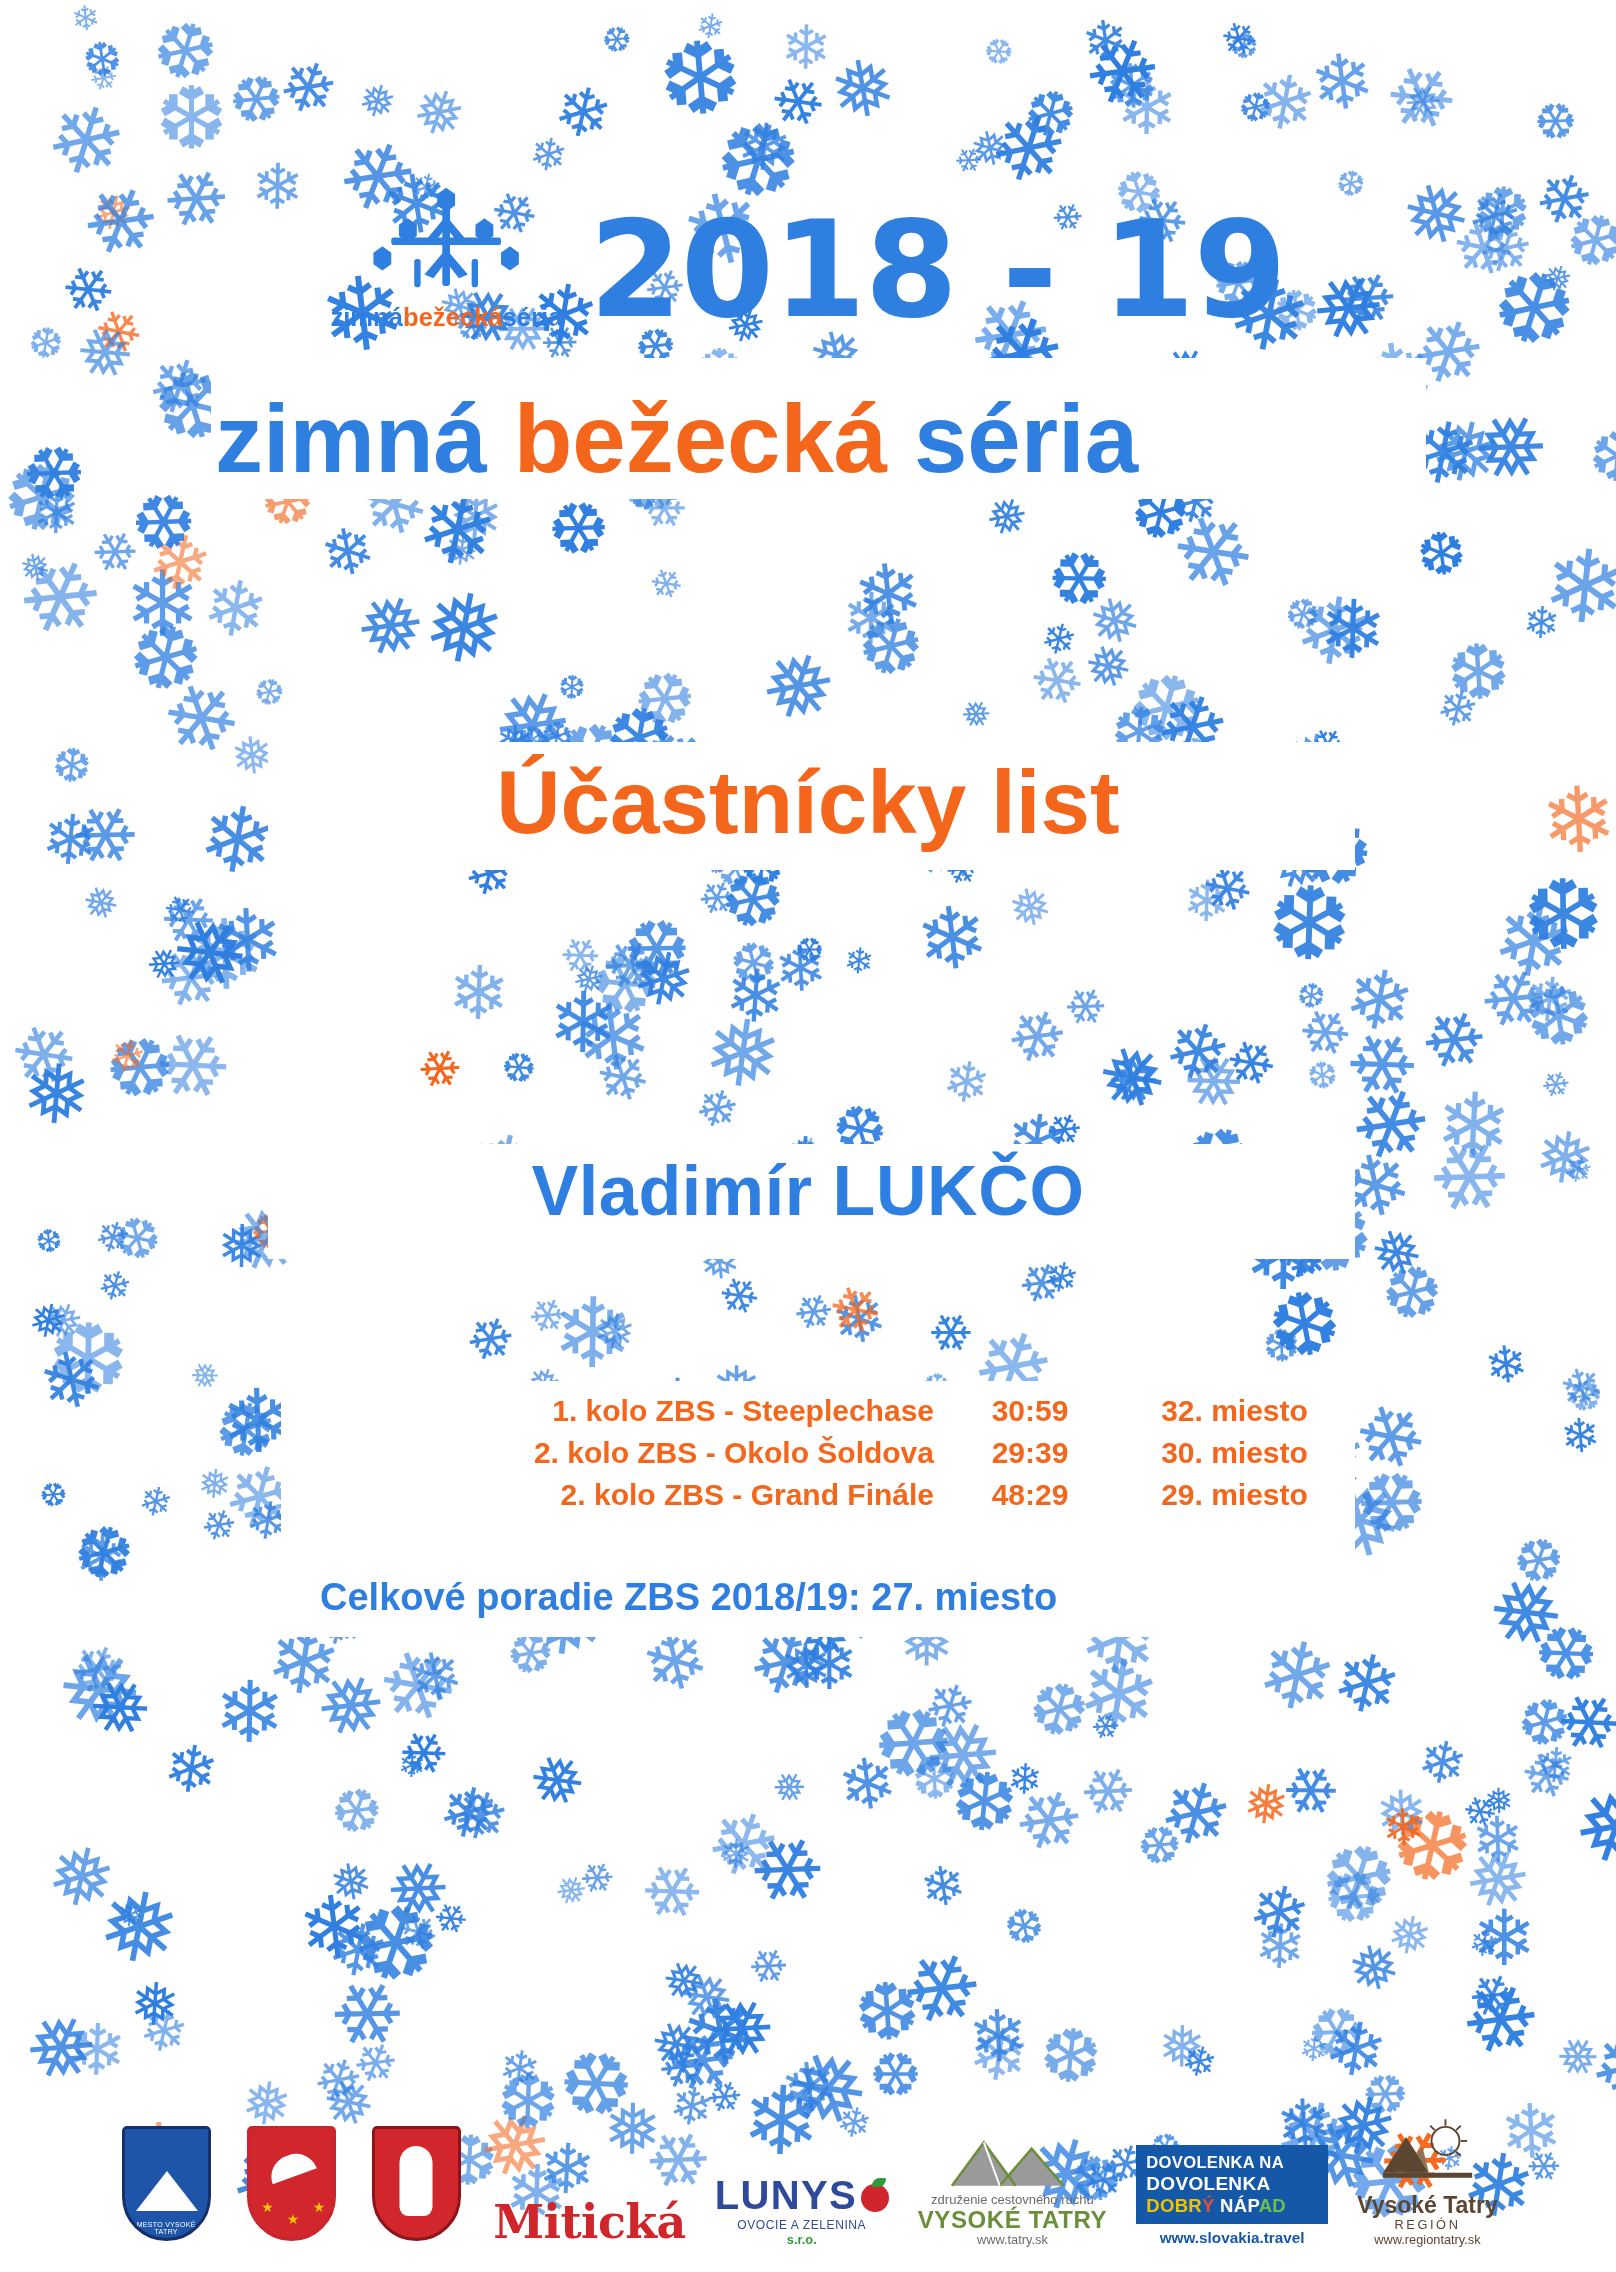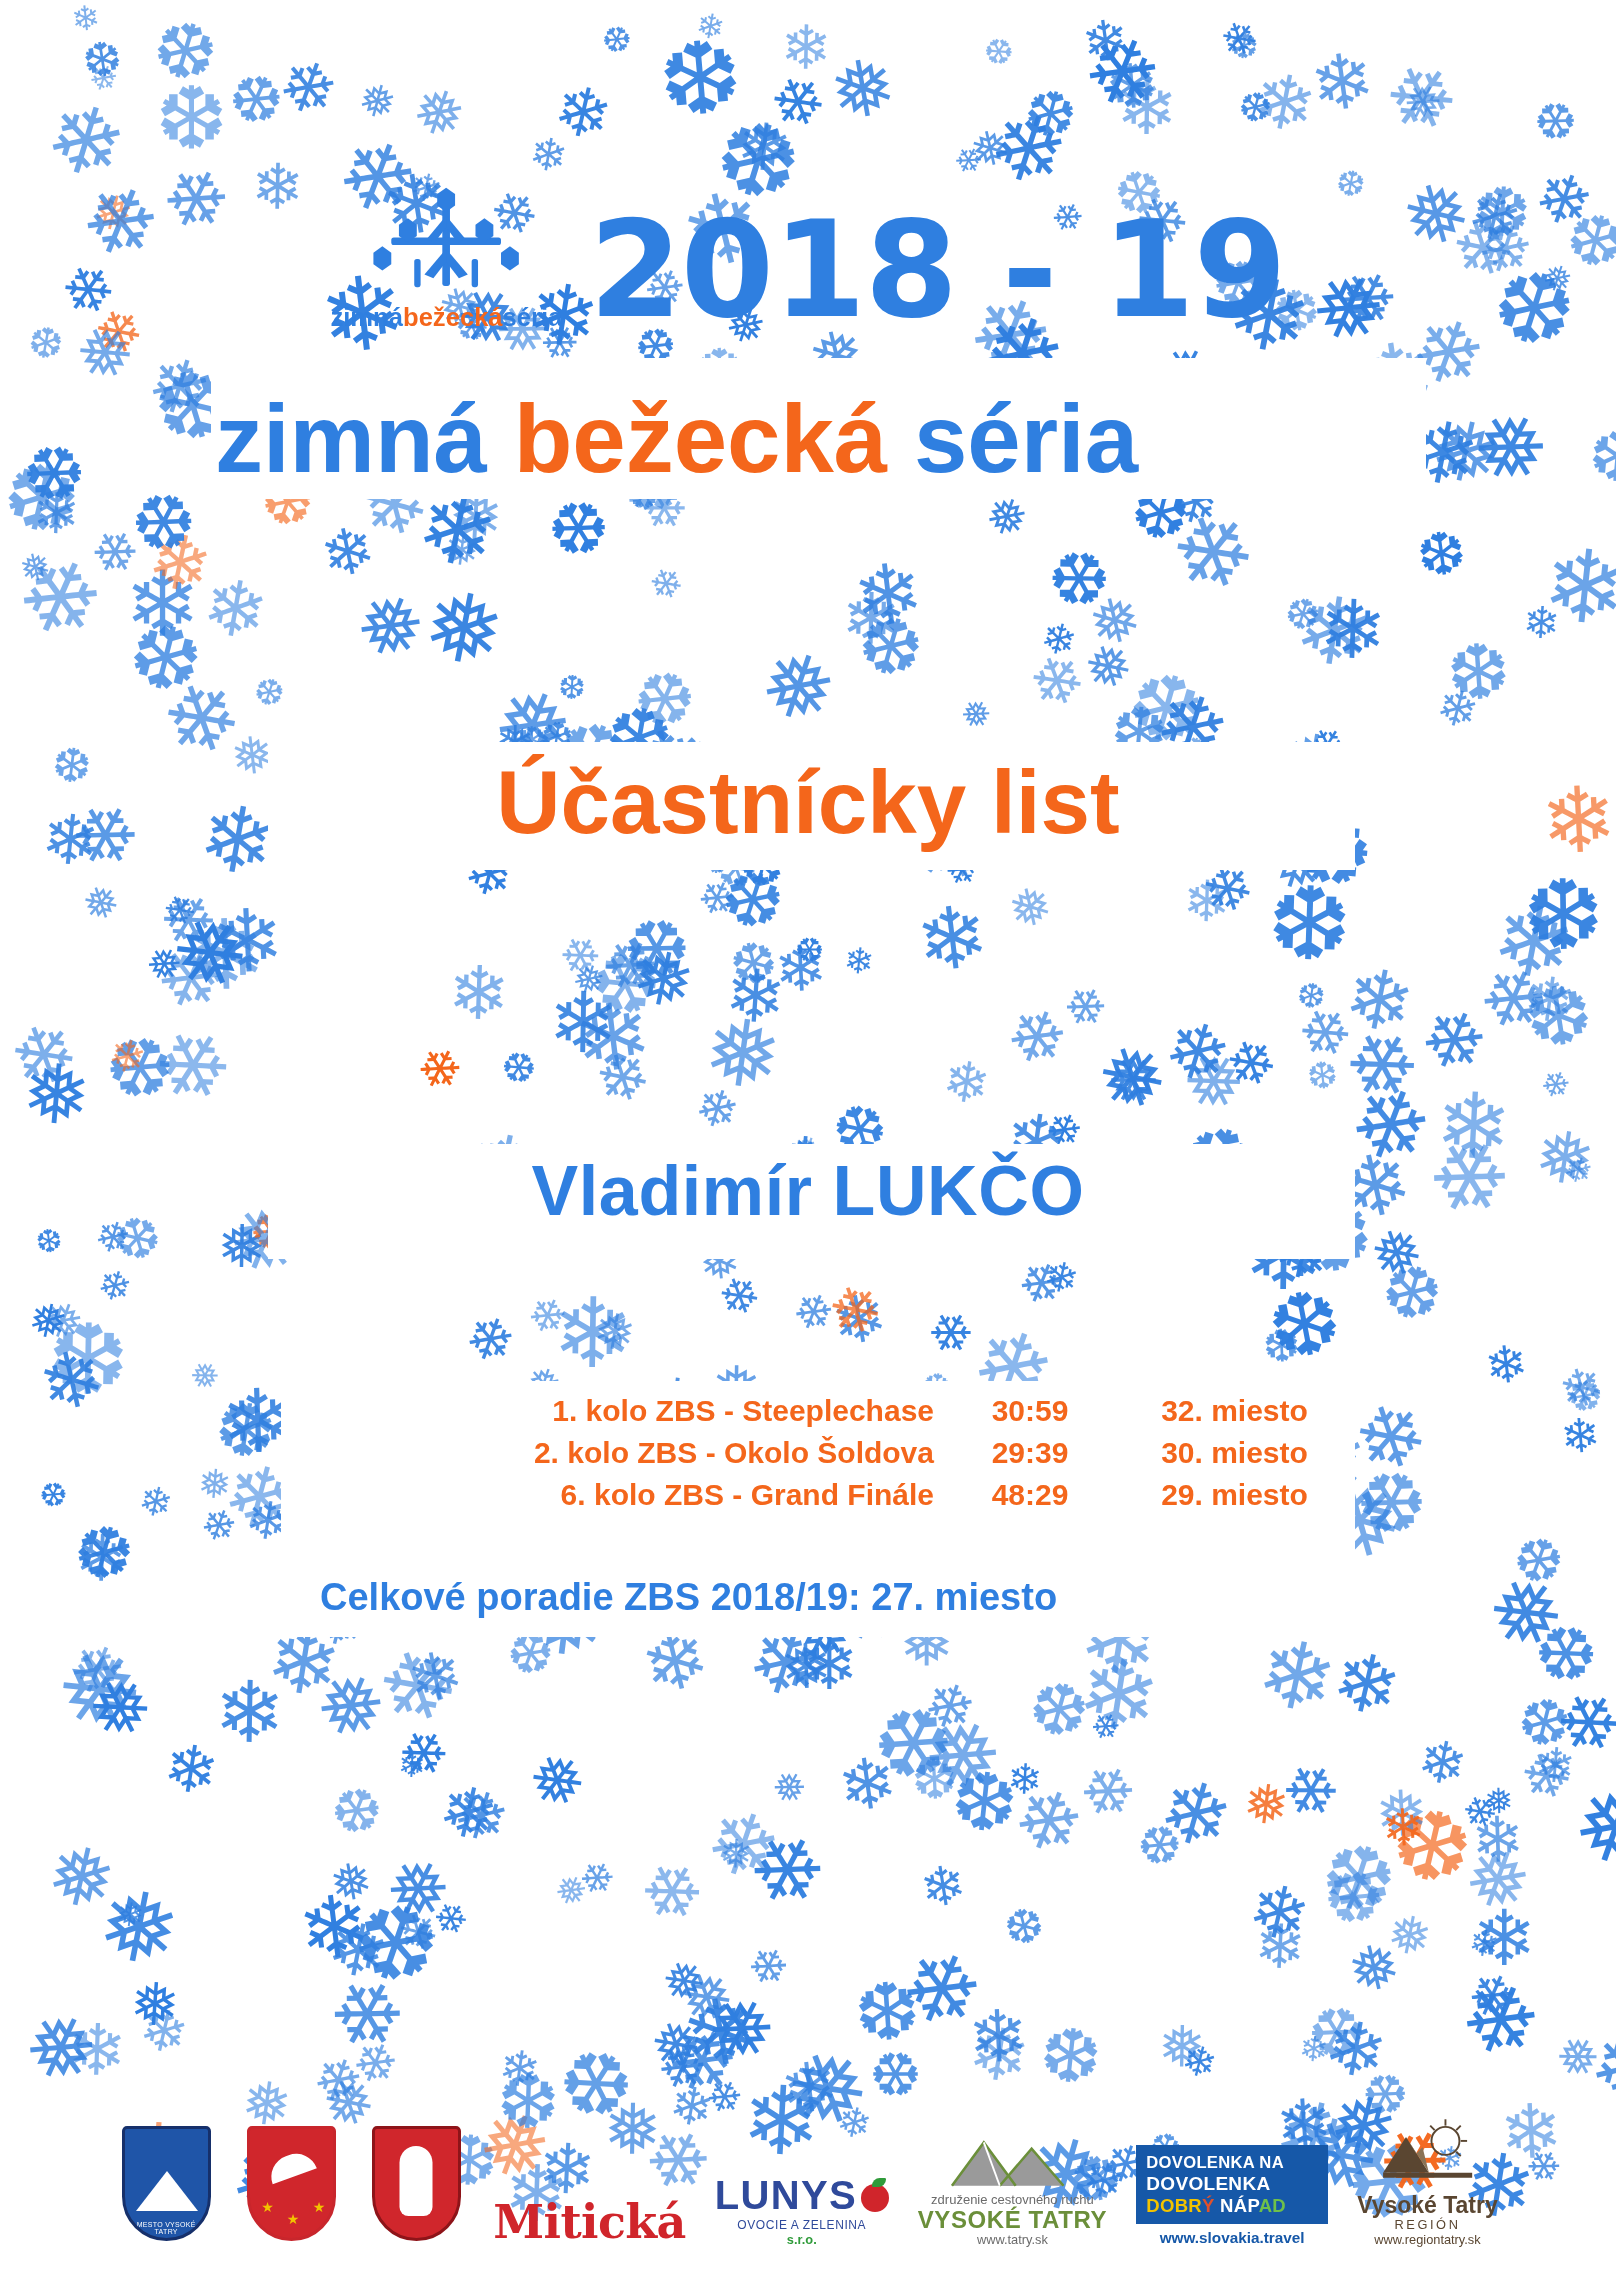"6. kolo ZBS - Grand" td.col-race { text: 6 -> 2 }
